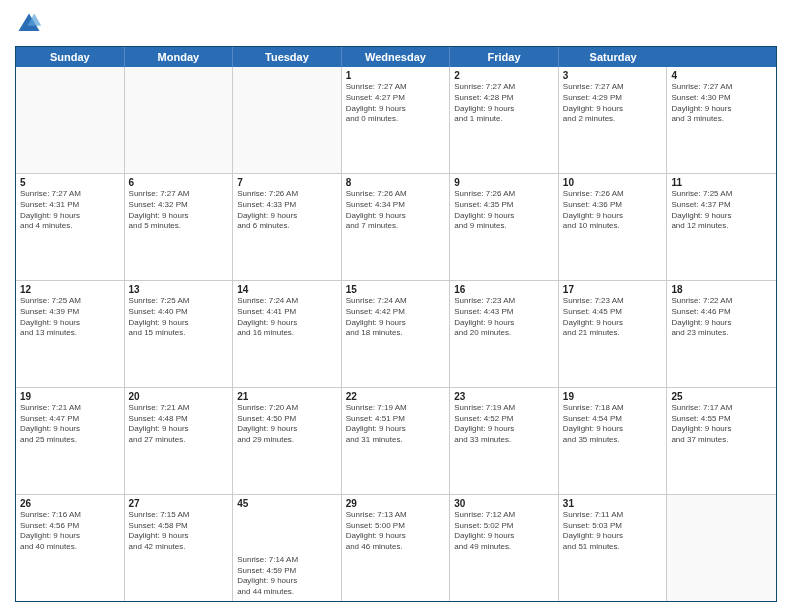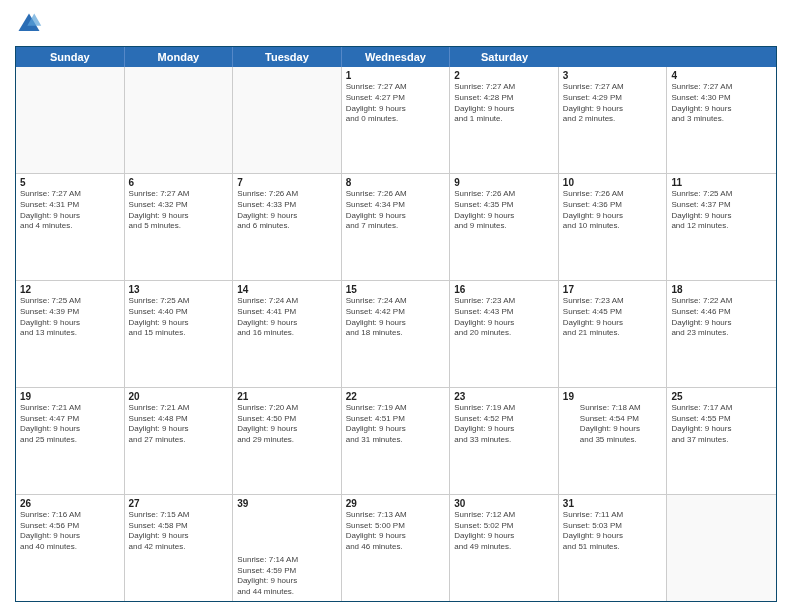"Friday" div.day-header { html: none -> <div>Friday</div> }
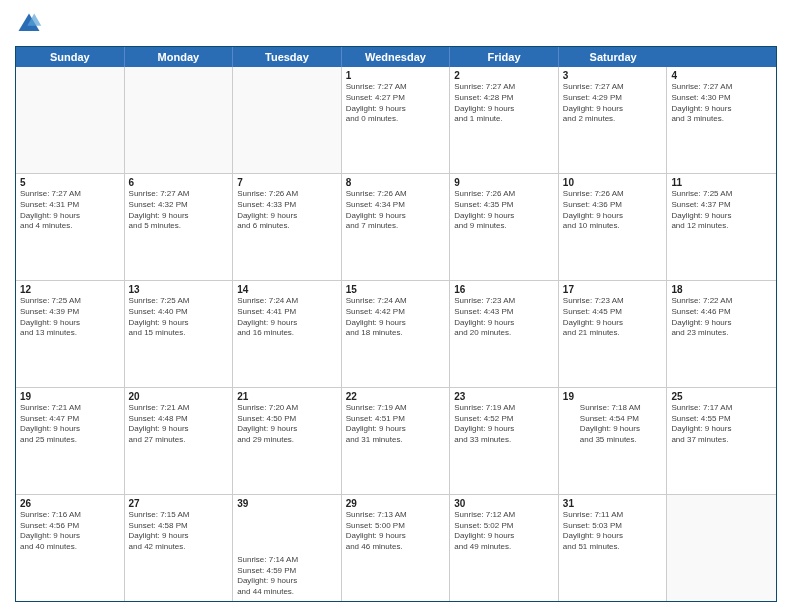"Sunrise: 7:18 AM" div.day-info { margin-left: 17px -> none }
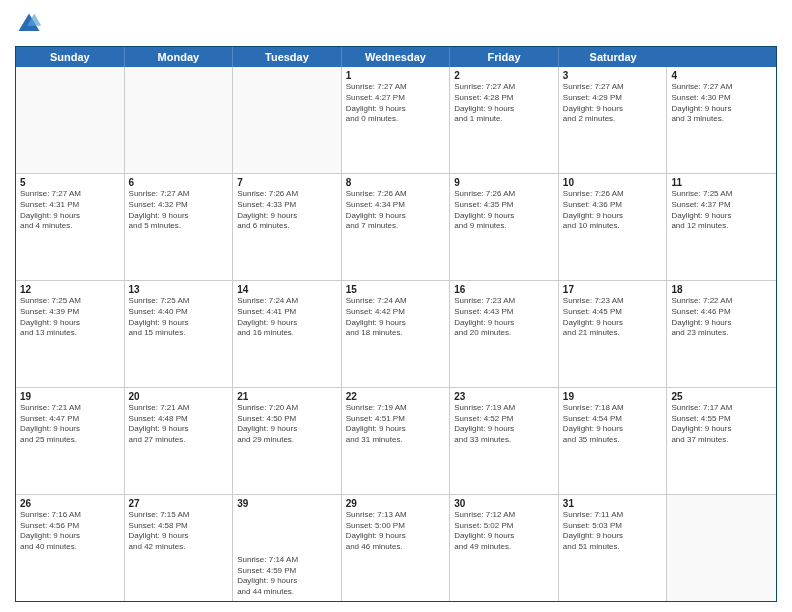"39" div.day-num { text: 39 -> 45 }
